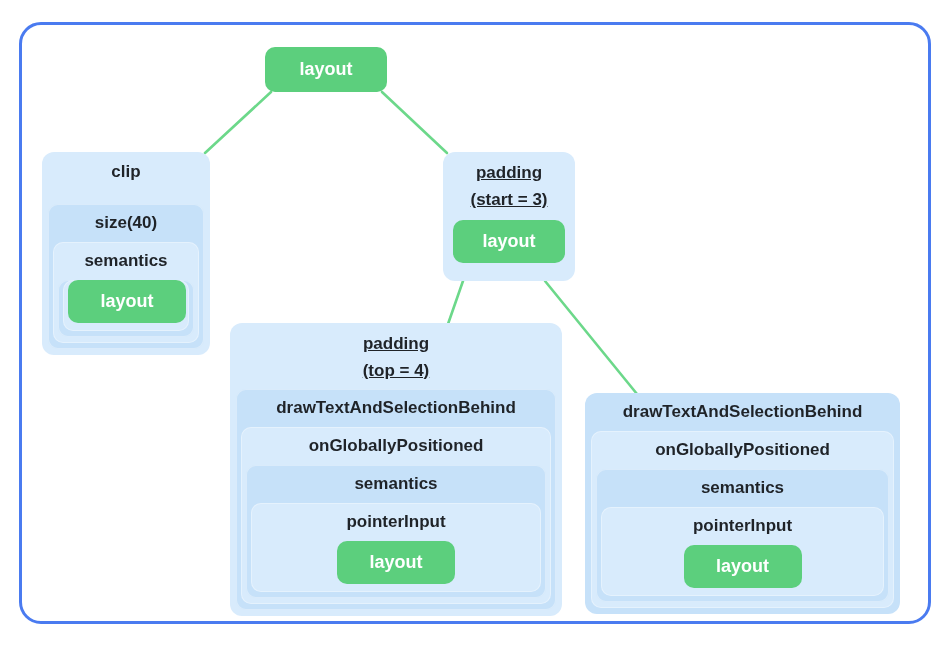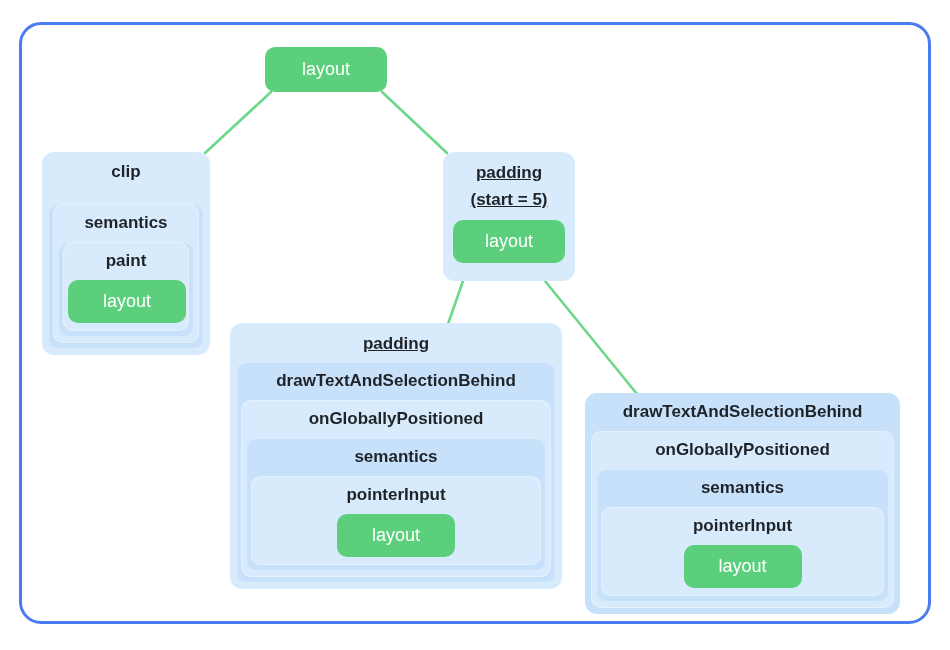"layout" .leaf { font-weight: normal -> bold }
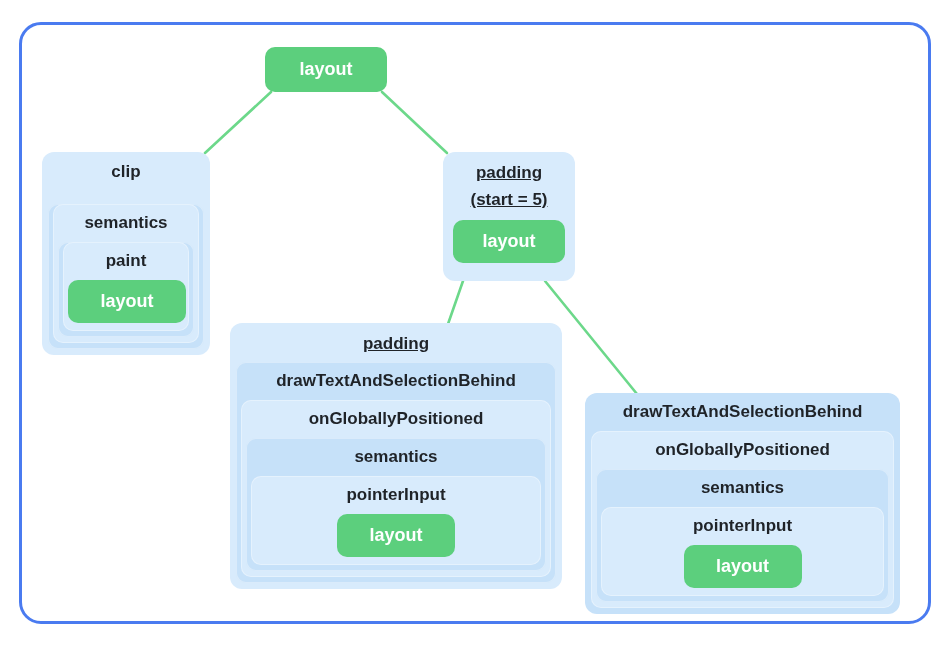"(start = 5)" div { text: 5 -> 3 }
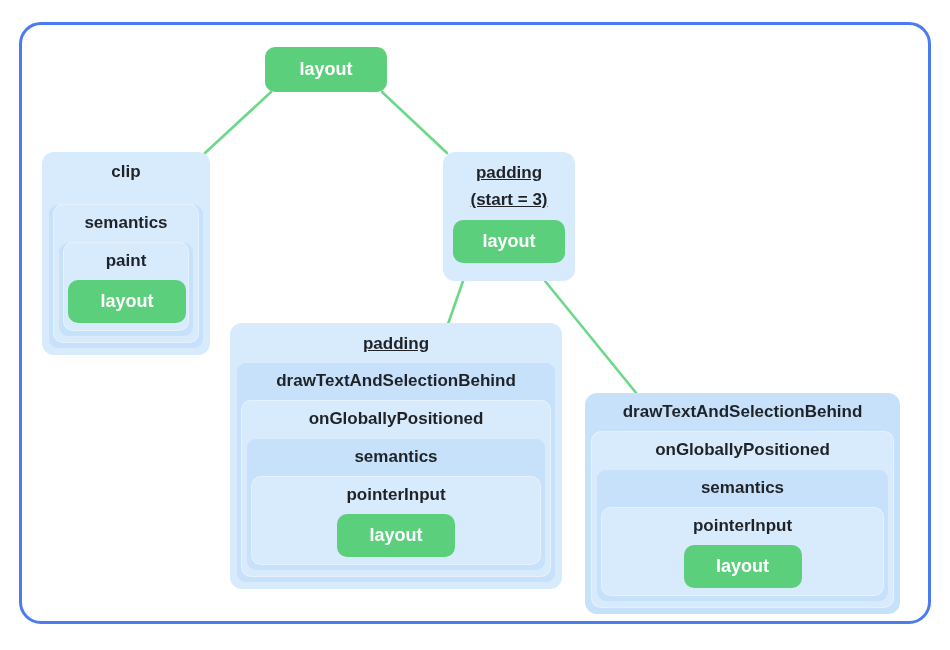"size(40)" div.lbl { html: none -> <div>size(40)</div> }
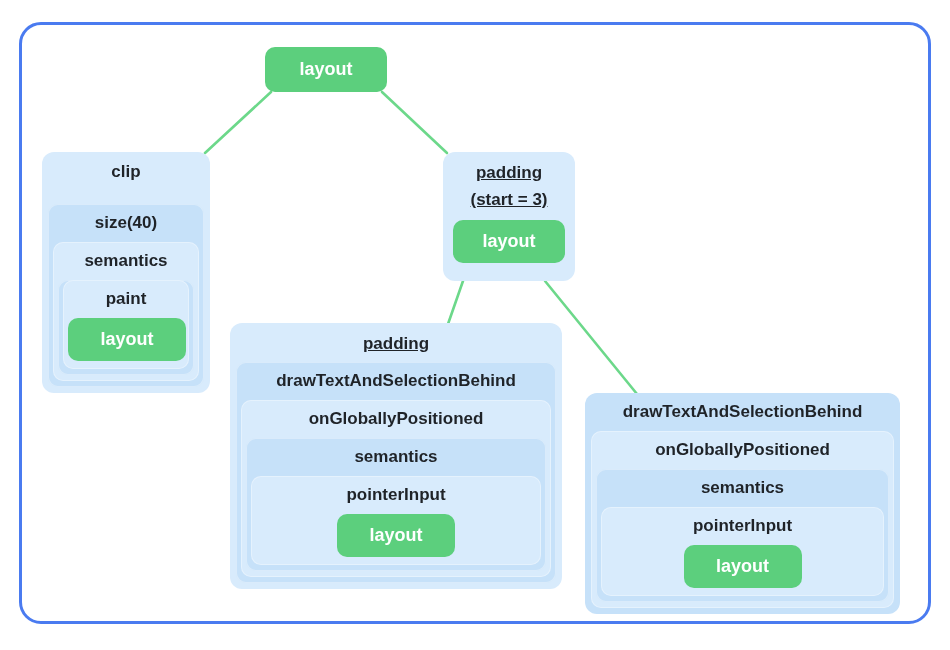"paint" div.lbl { html: <div>paint</div> -> none }
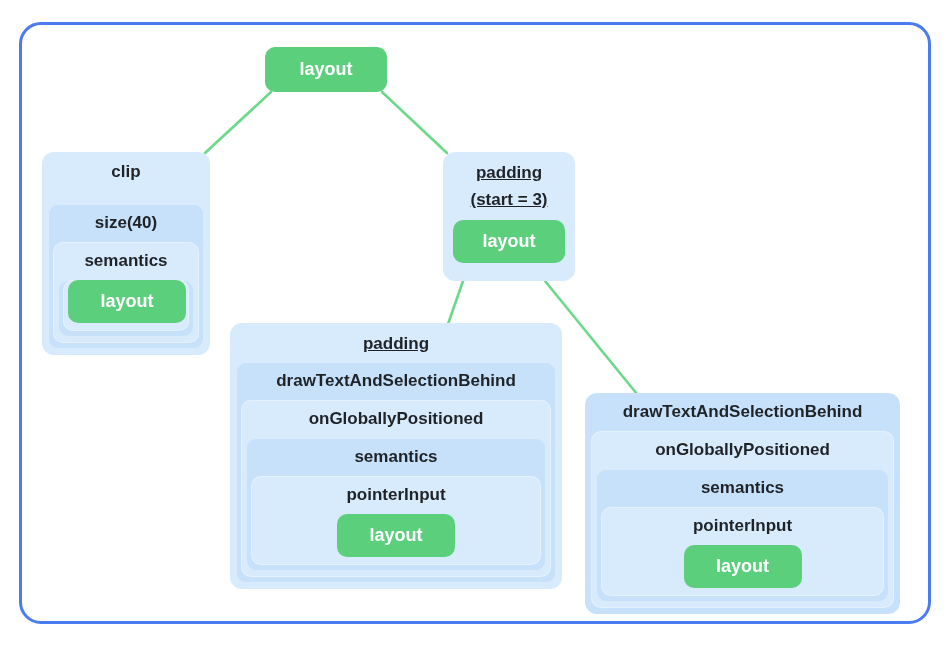"(top = 4)" div { html: none -> <div>(top = 4)</div> }
